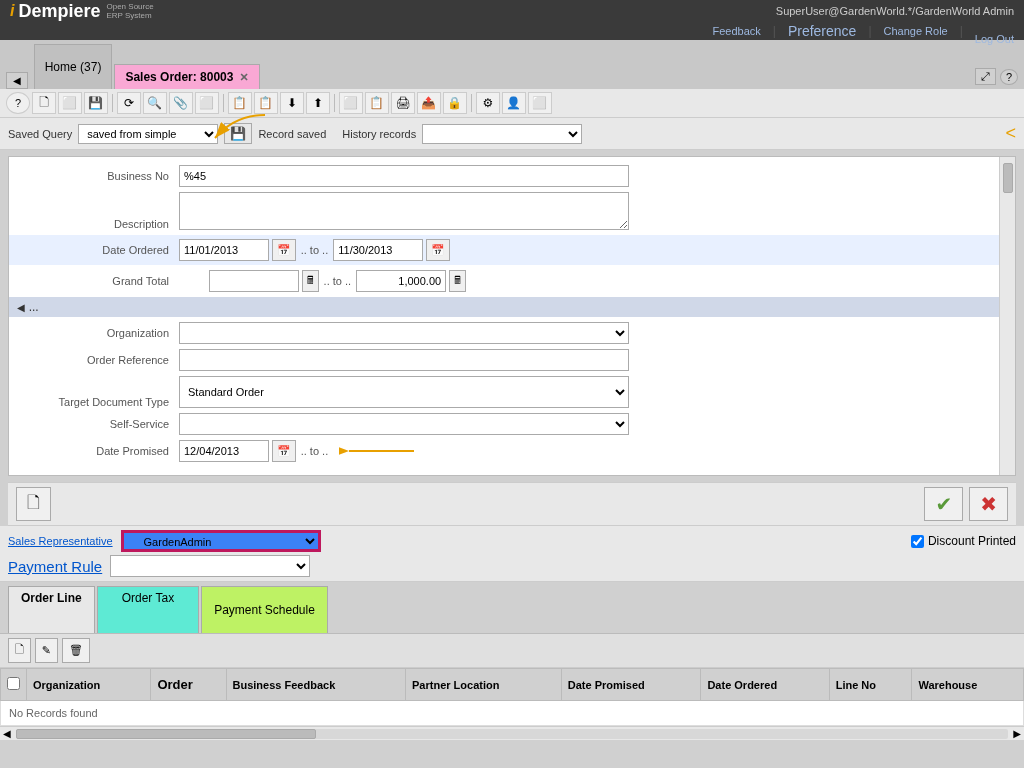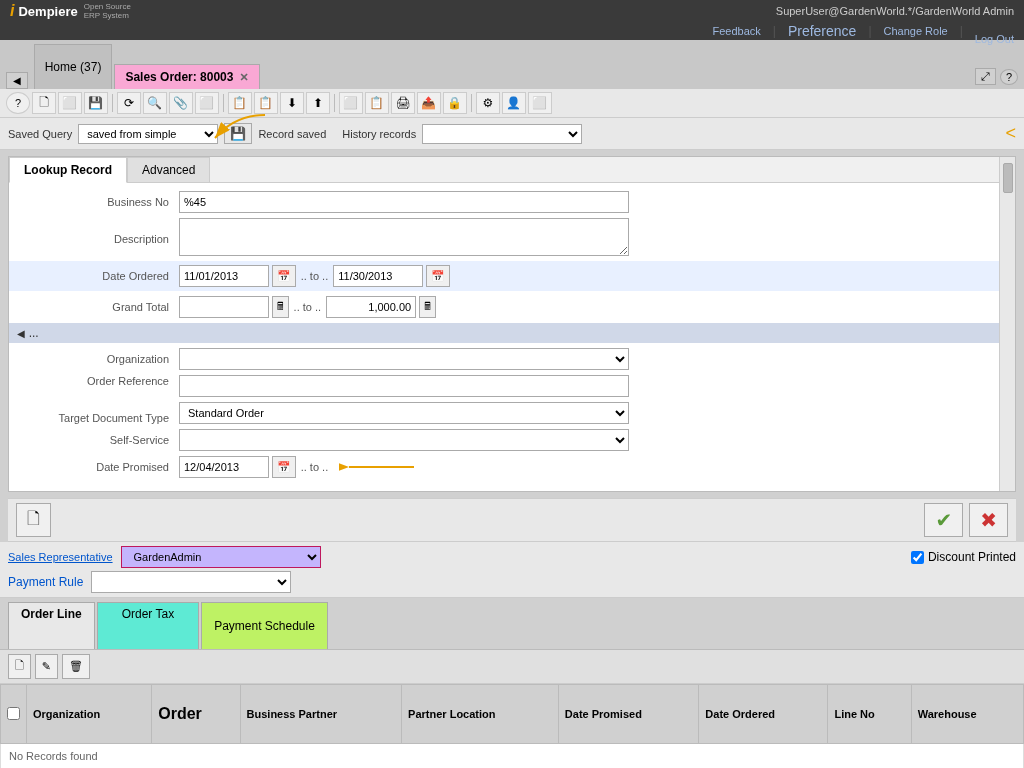"Dempiere" span { font-size: 13px -> 18px }
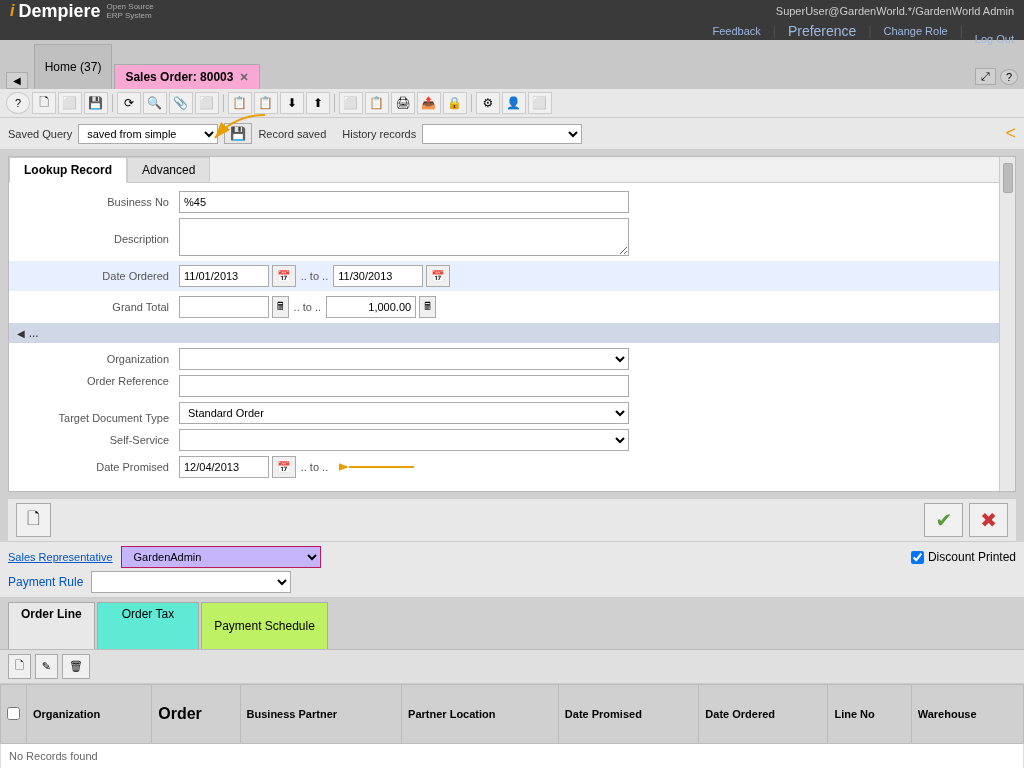"Lookup Record" div { html: <div> <div> <span>Lookup Record</span> </div> <div> <span>Advanced</span> </div> </div> -> none }
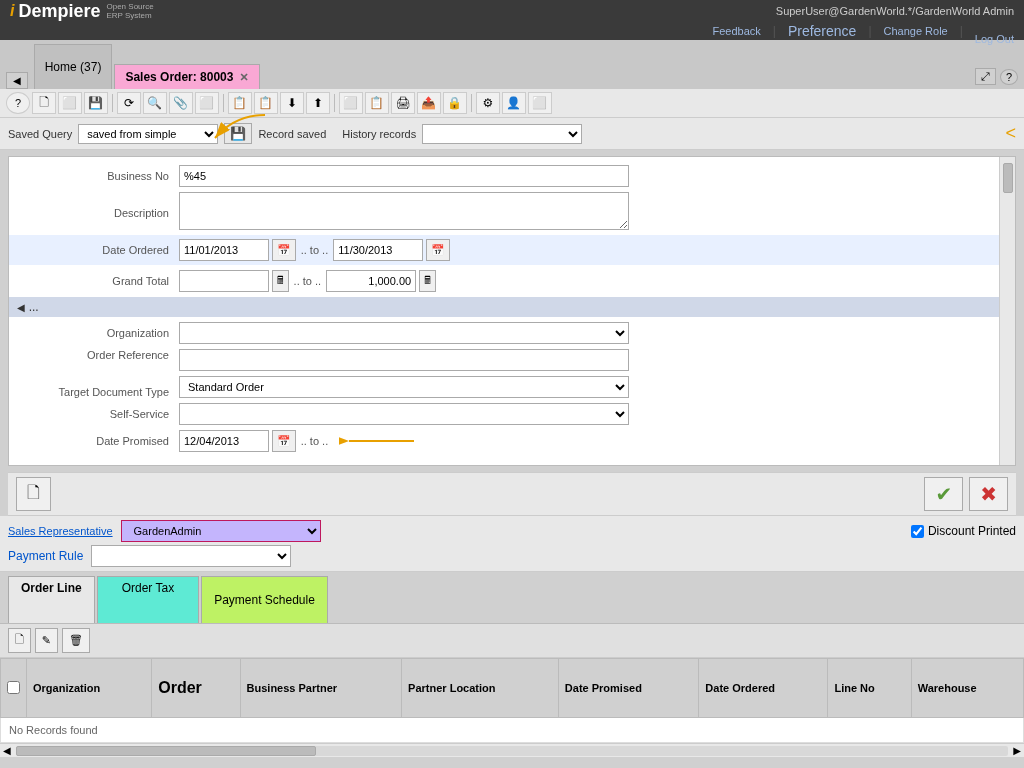"Description" div { align-items: center -> flex-end }
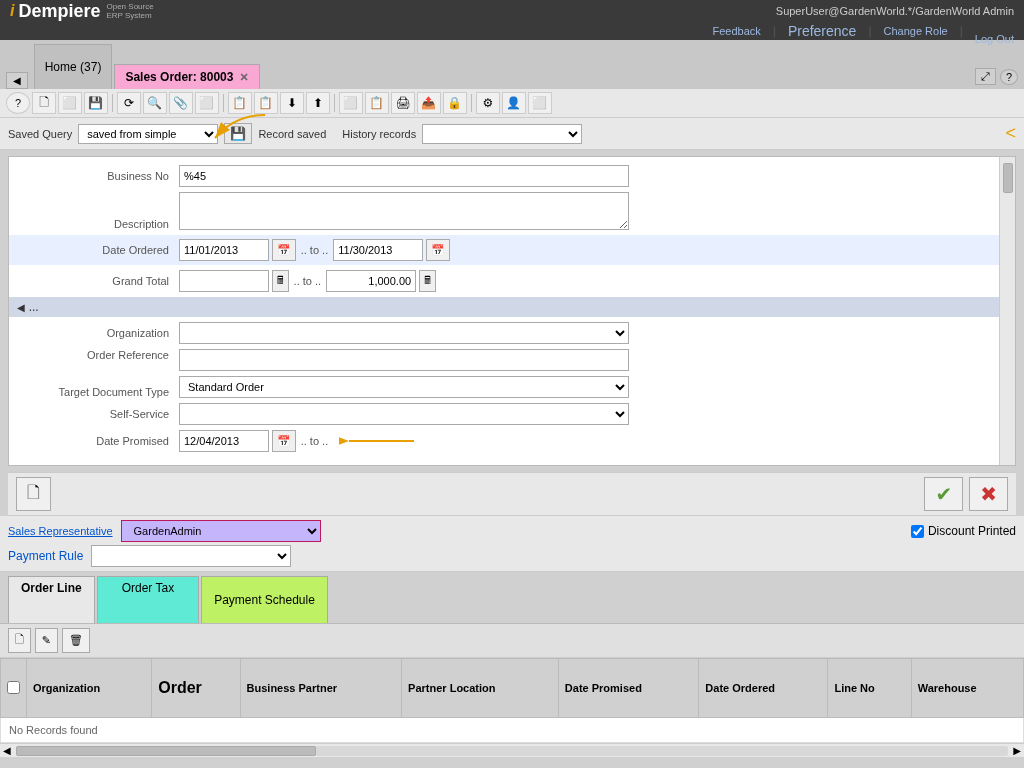"Grand Total" div { gap: none -> 30px }
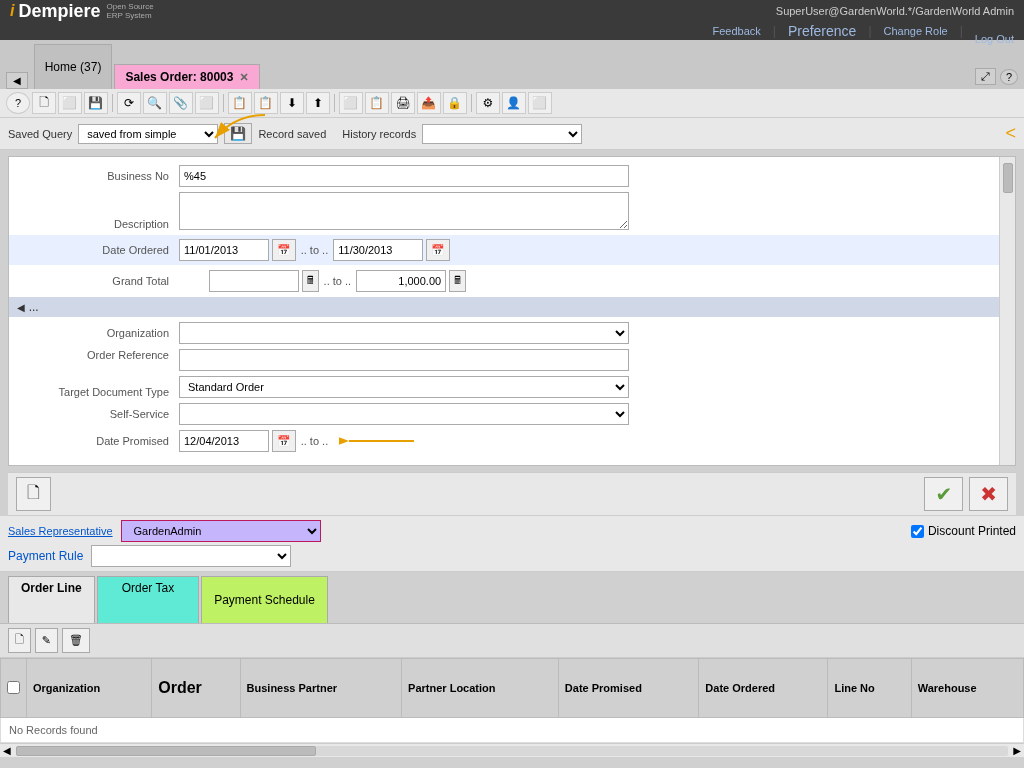"Order Reference" div { align-items: none -> center }
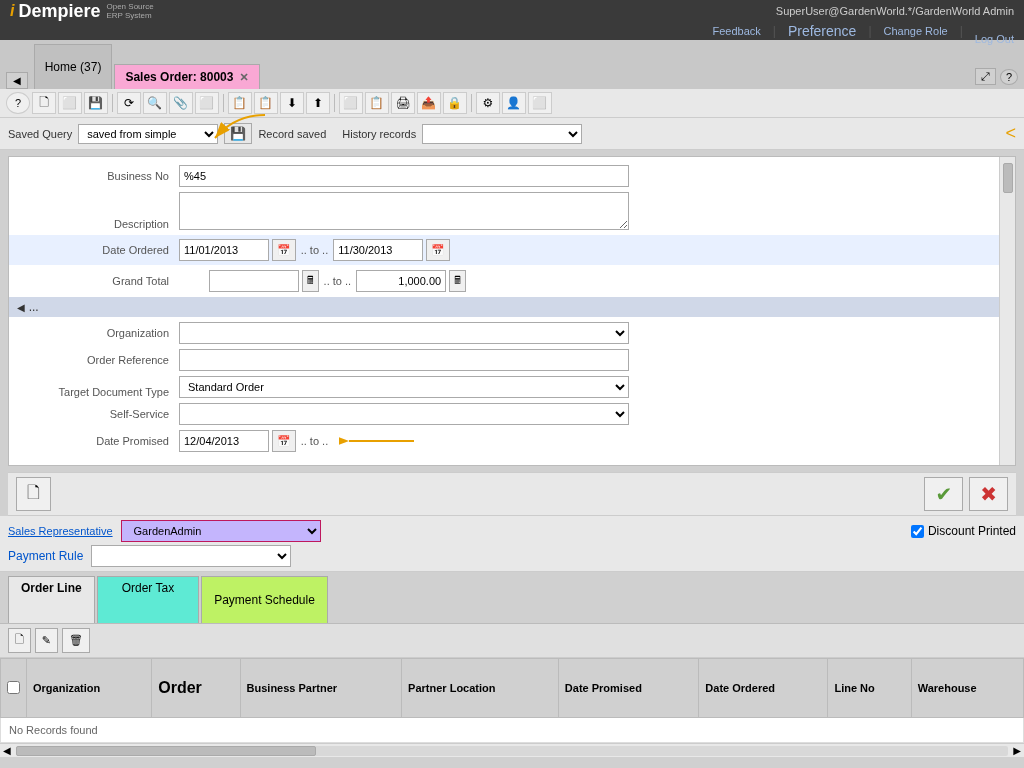"Standard Order" select { height: 22px -> 32px }
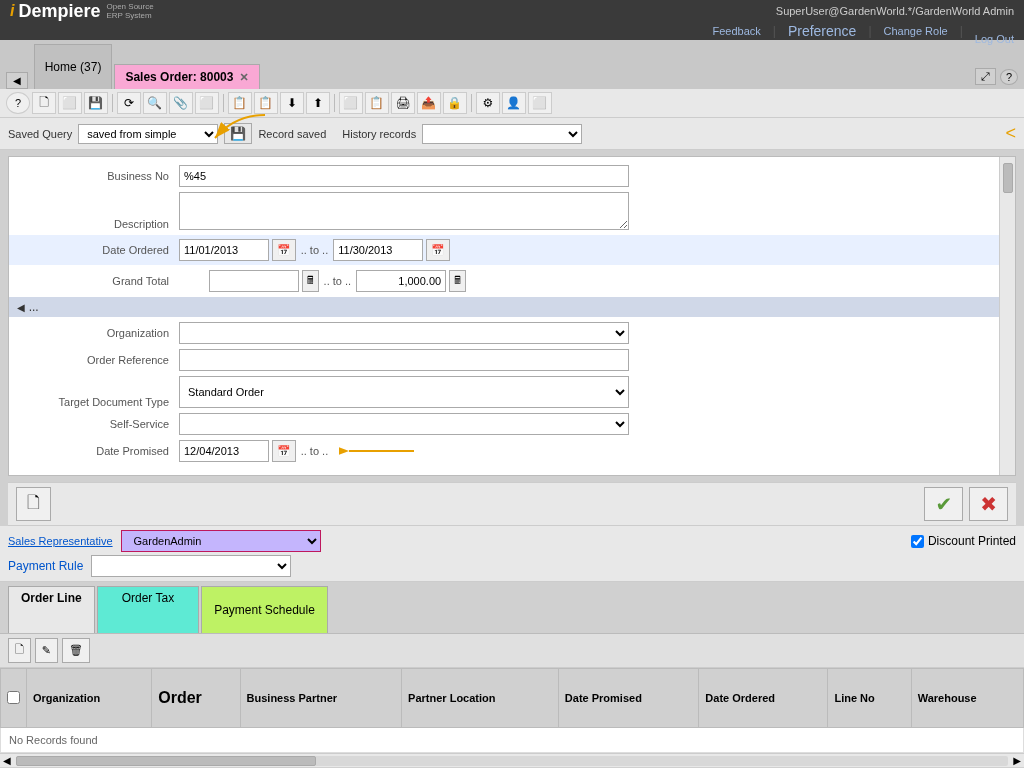"GardenAdmin" select { background: #c4b5fd -> #3b82f6; border: 1px solid #be185d -> 3px solid #be185d; padding: 2px 8px -> 2px 16px }
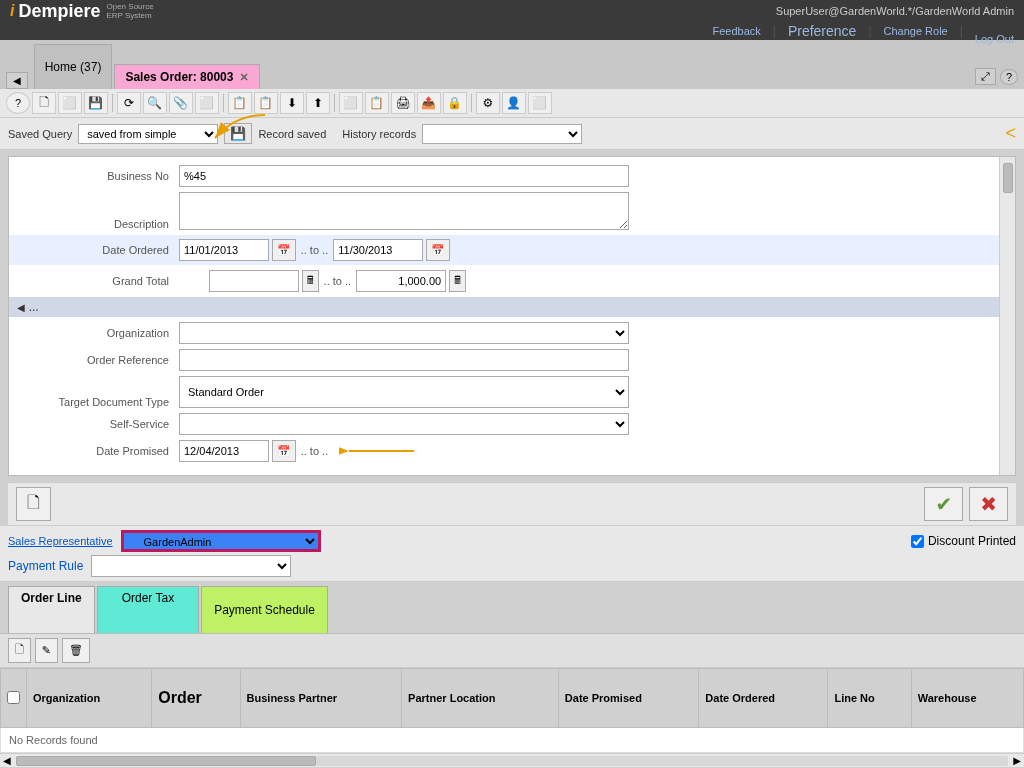"Payment Rule" a { font-size: 12px -> 15px; text-decoration: none -> underline }
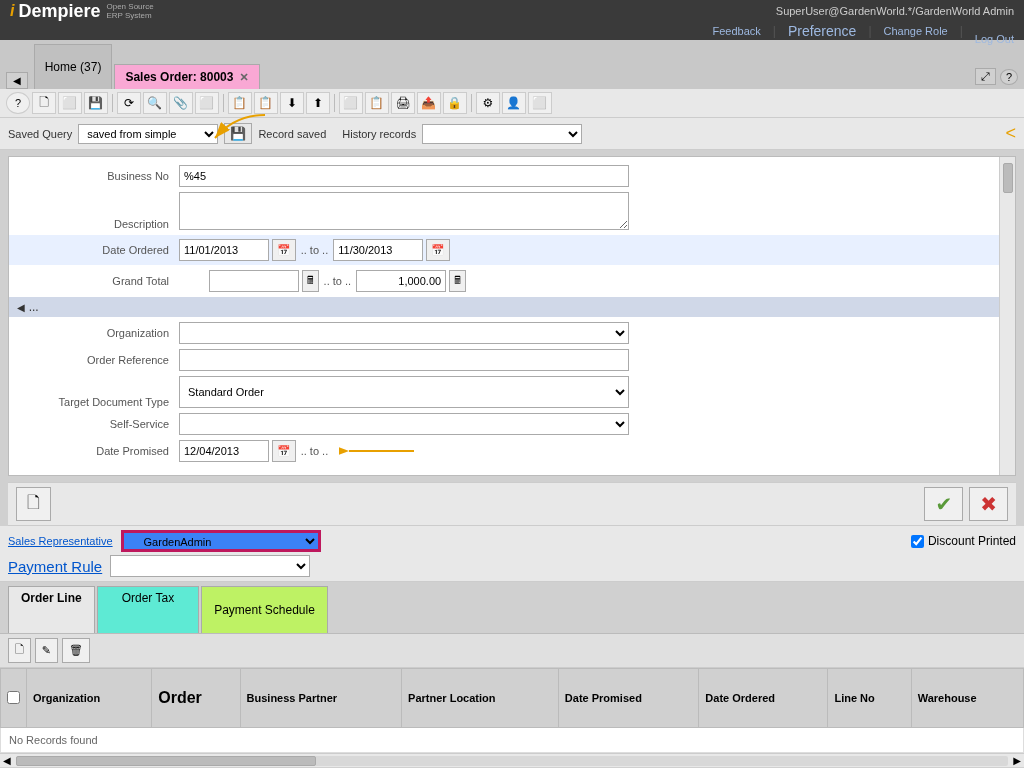"Order" th { font-size: 16px -> 13px; padding: 20px 6px -> 8px 6px }
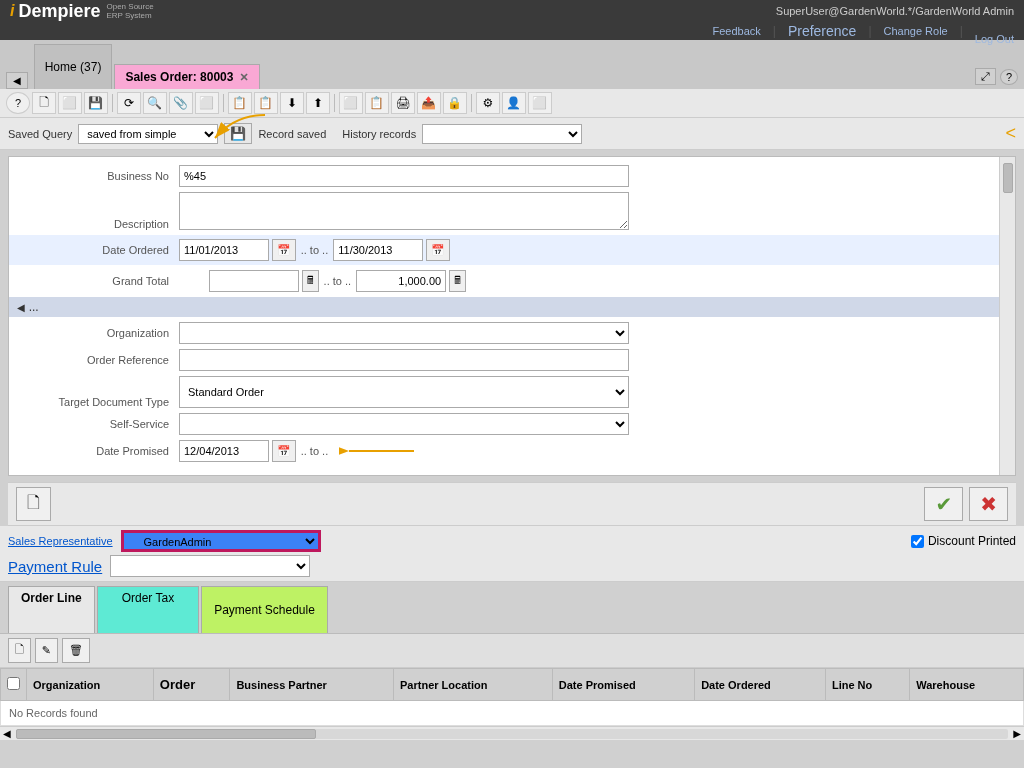"Business Partner" th { text: Partner -> Feedback }
